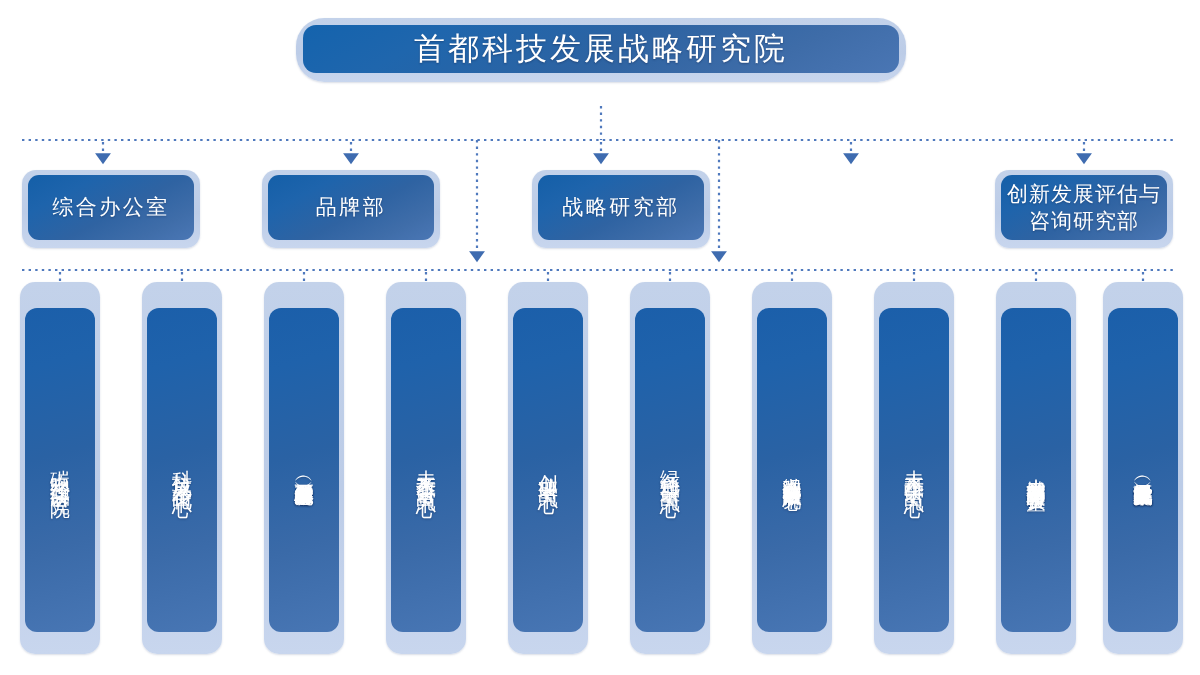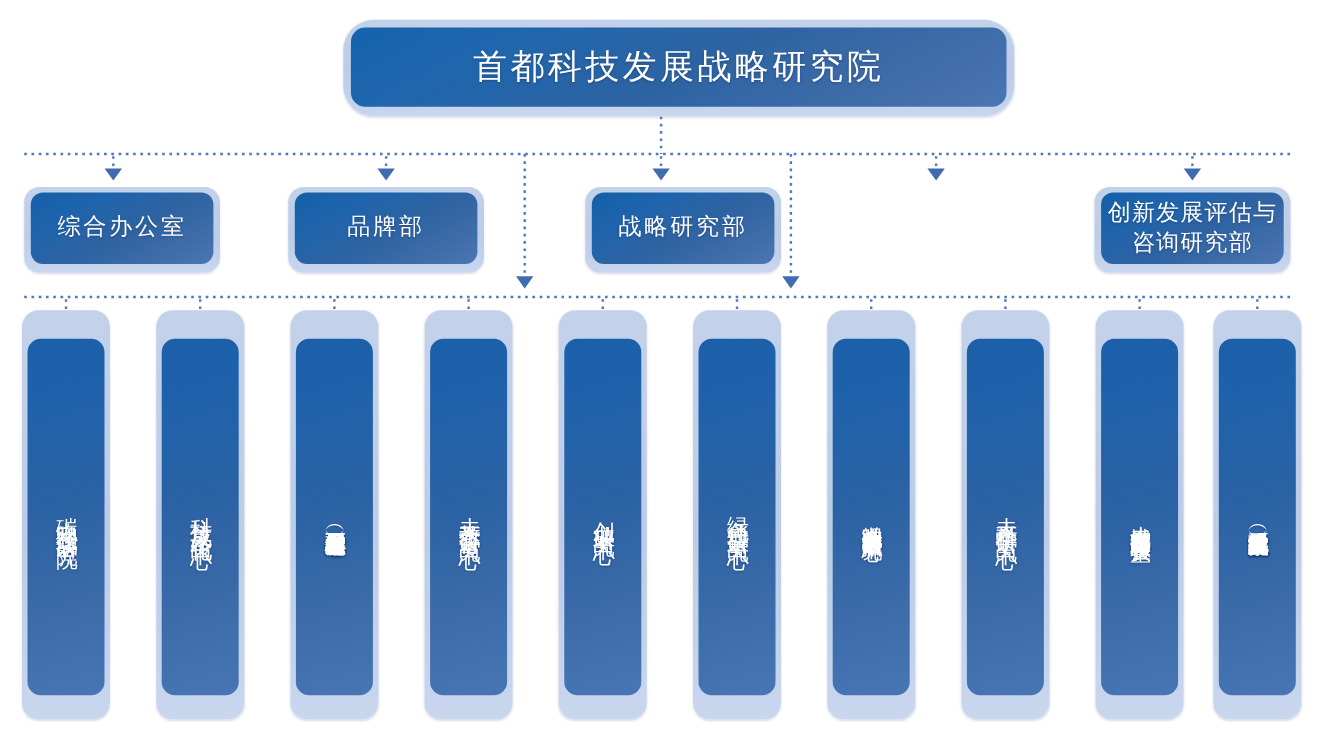"首都科技发展战略研究院" #root { height: 88px -> 64px; left: 312px -> 296px }
